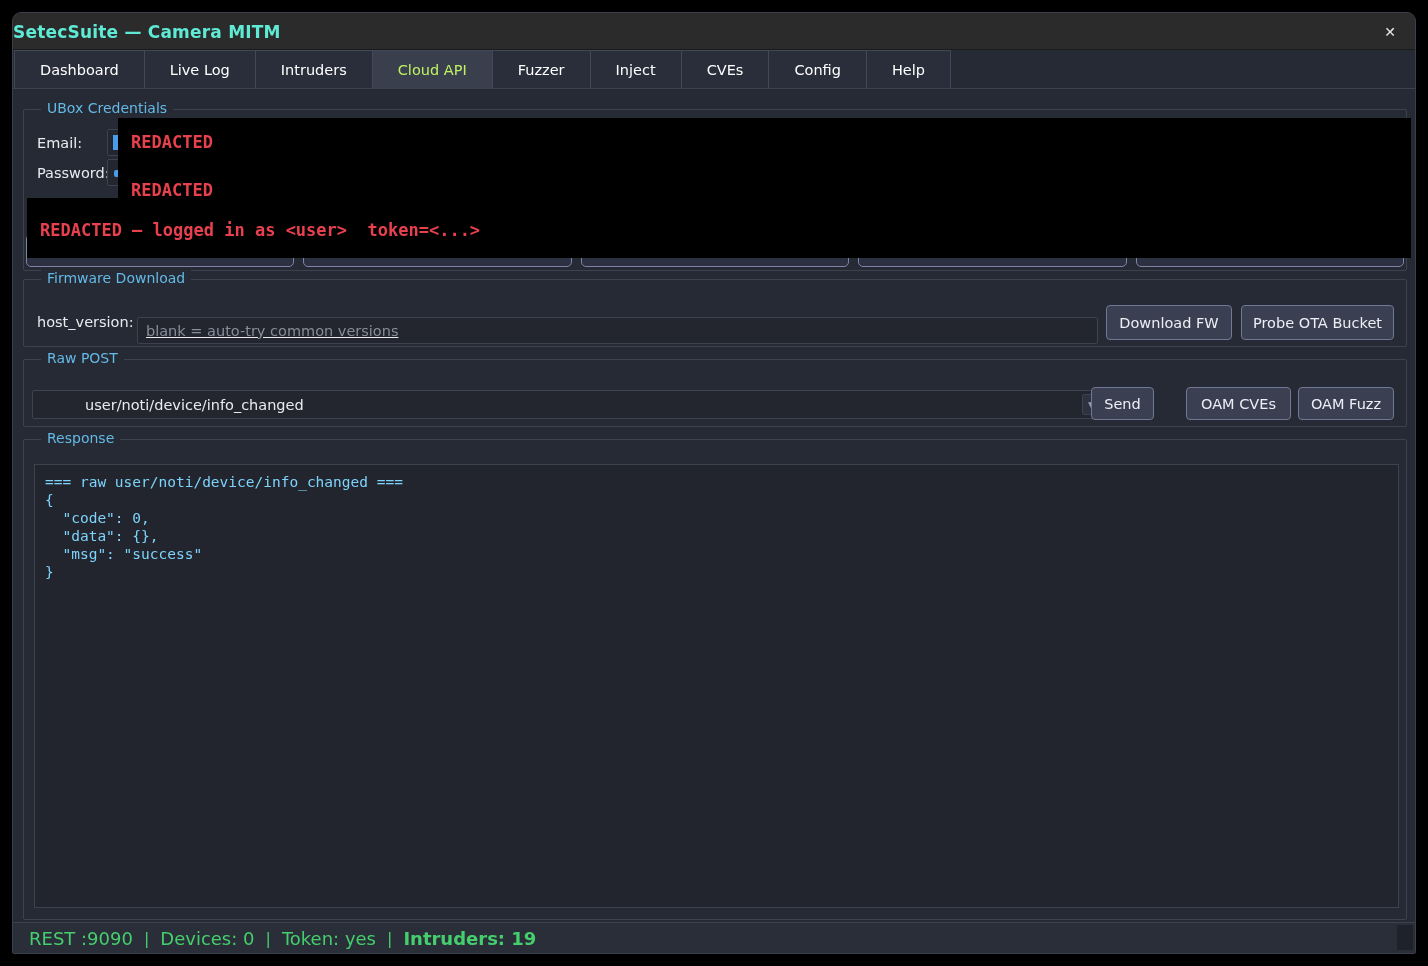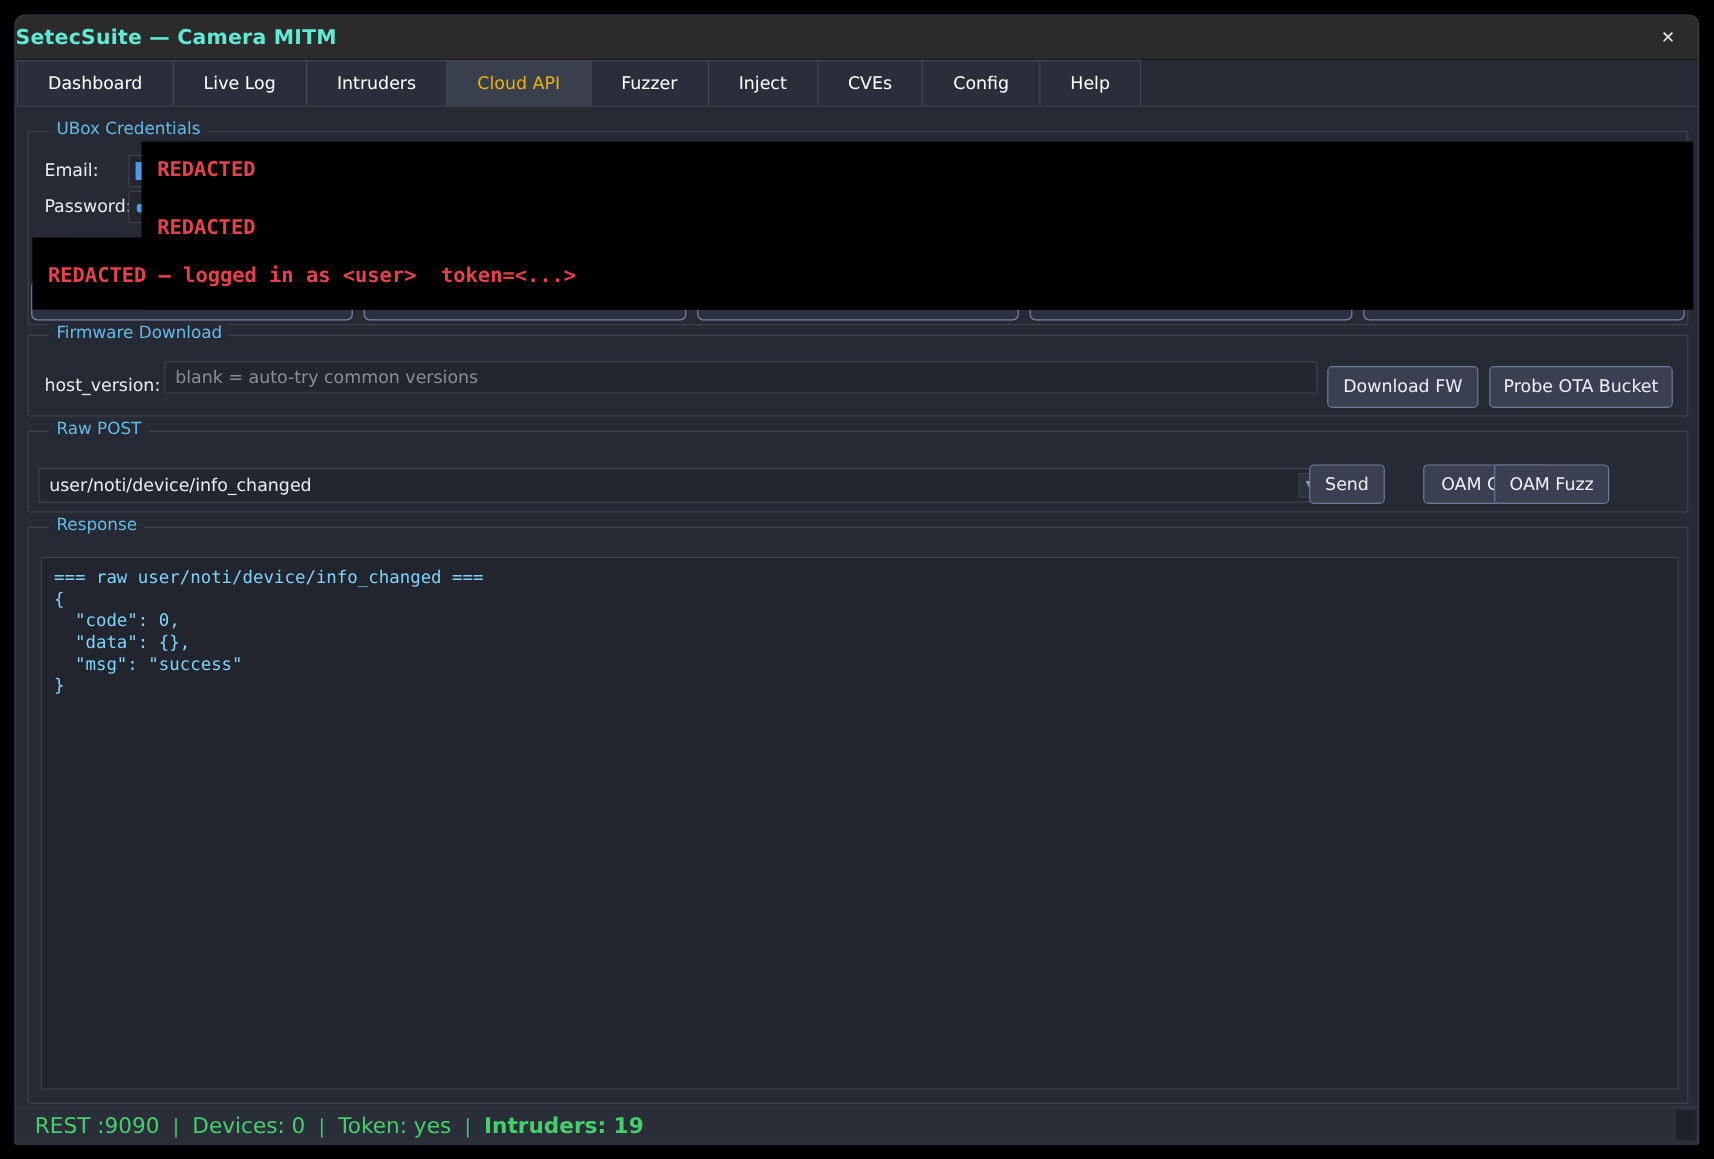"Cloud API" .tab.active { color: #eab308 -> #bef264 }
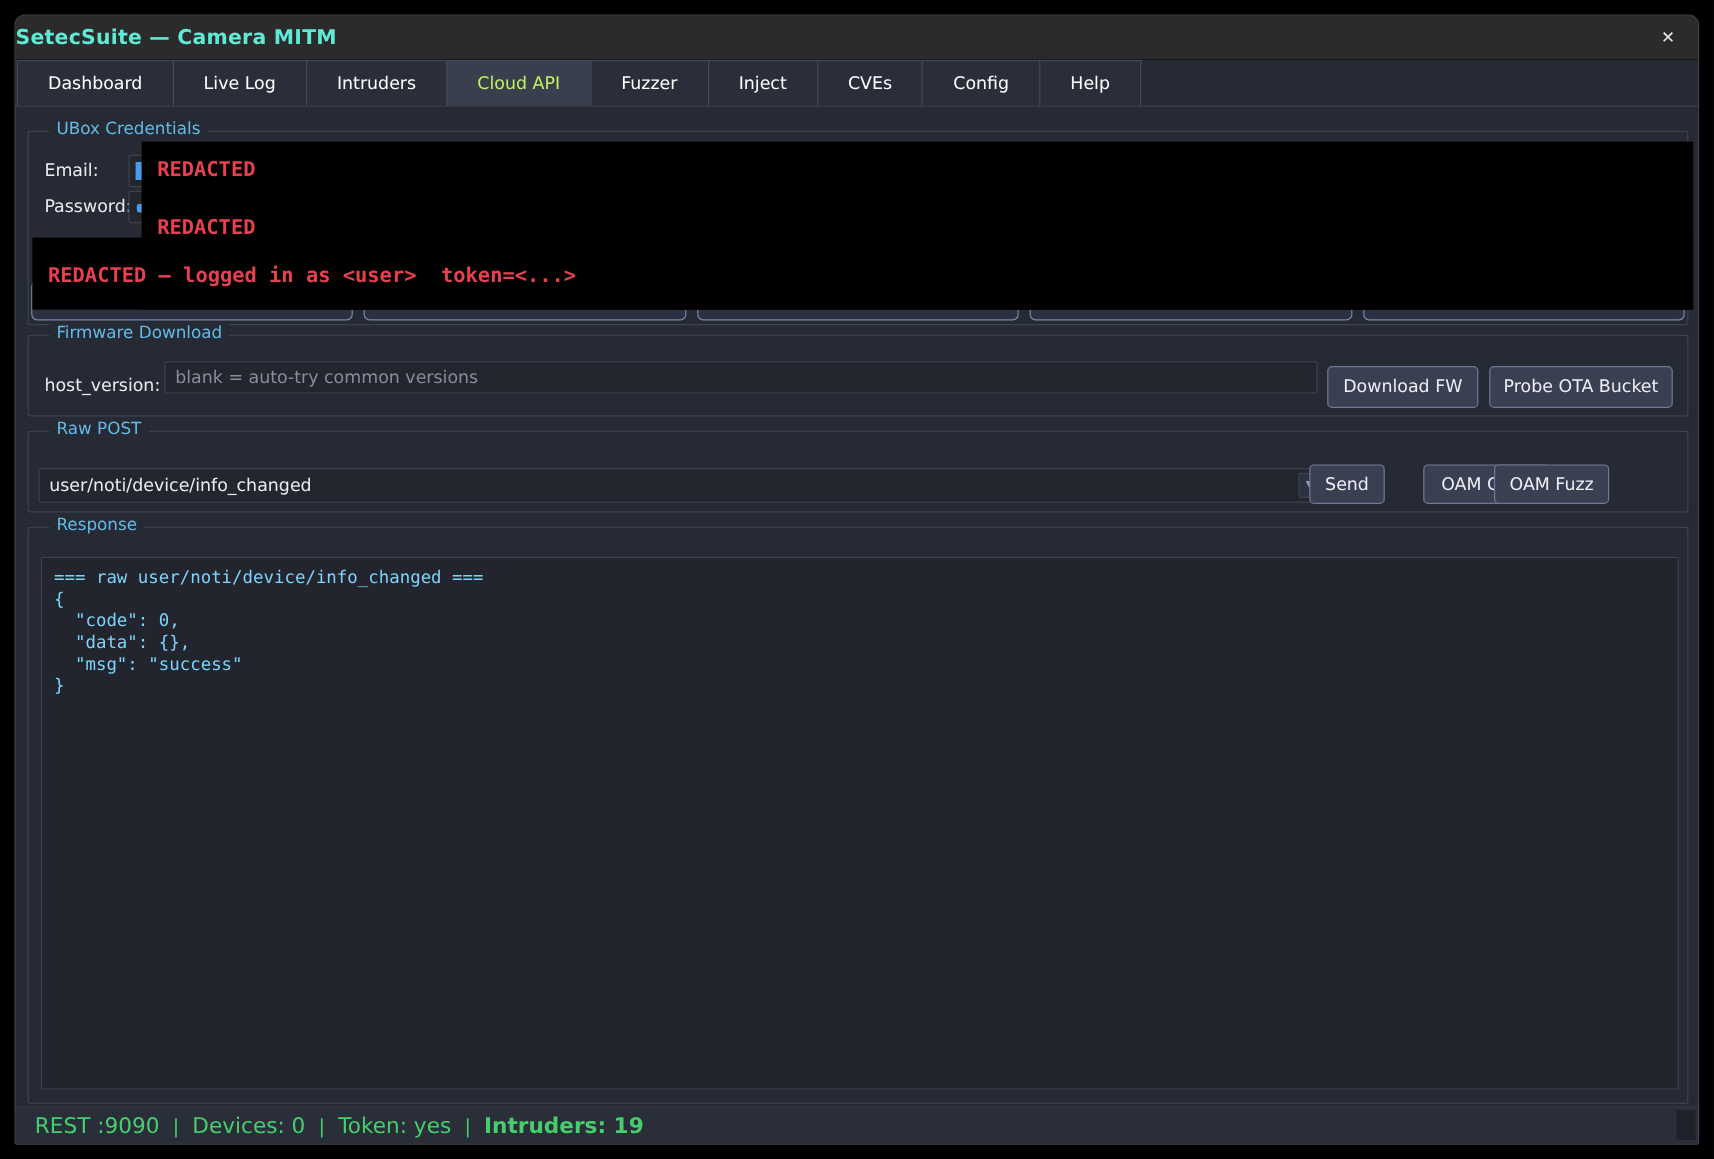"blank = auto-try common versions" input.tinput { text-decoration: none -> underline; top: 21px -> 37px }
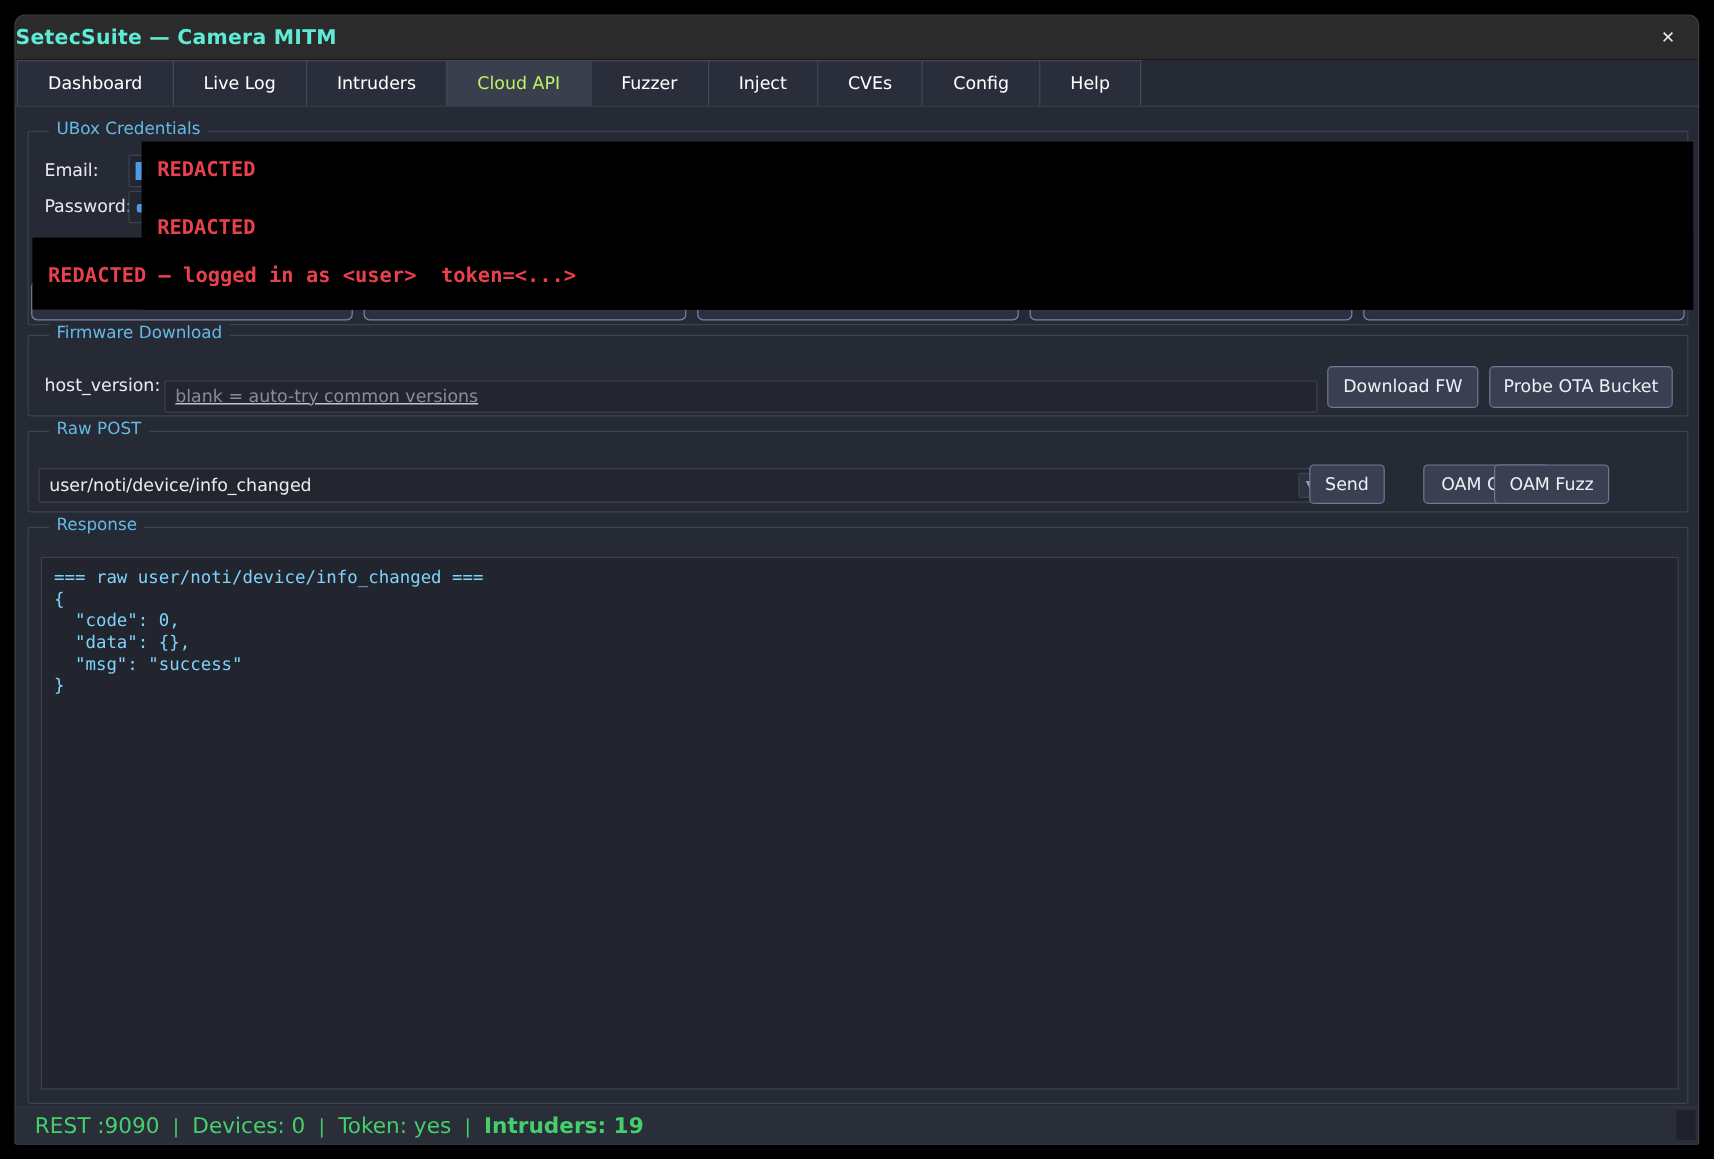"user/noti/device/info_changed" div.combo { padding-left: none -> 44px }
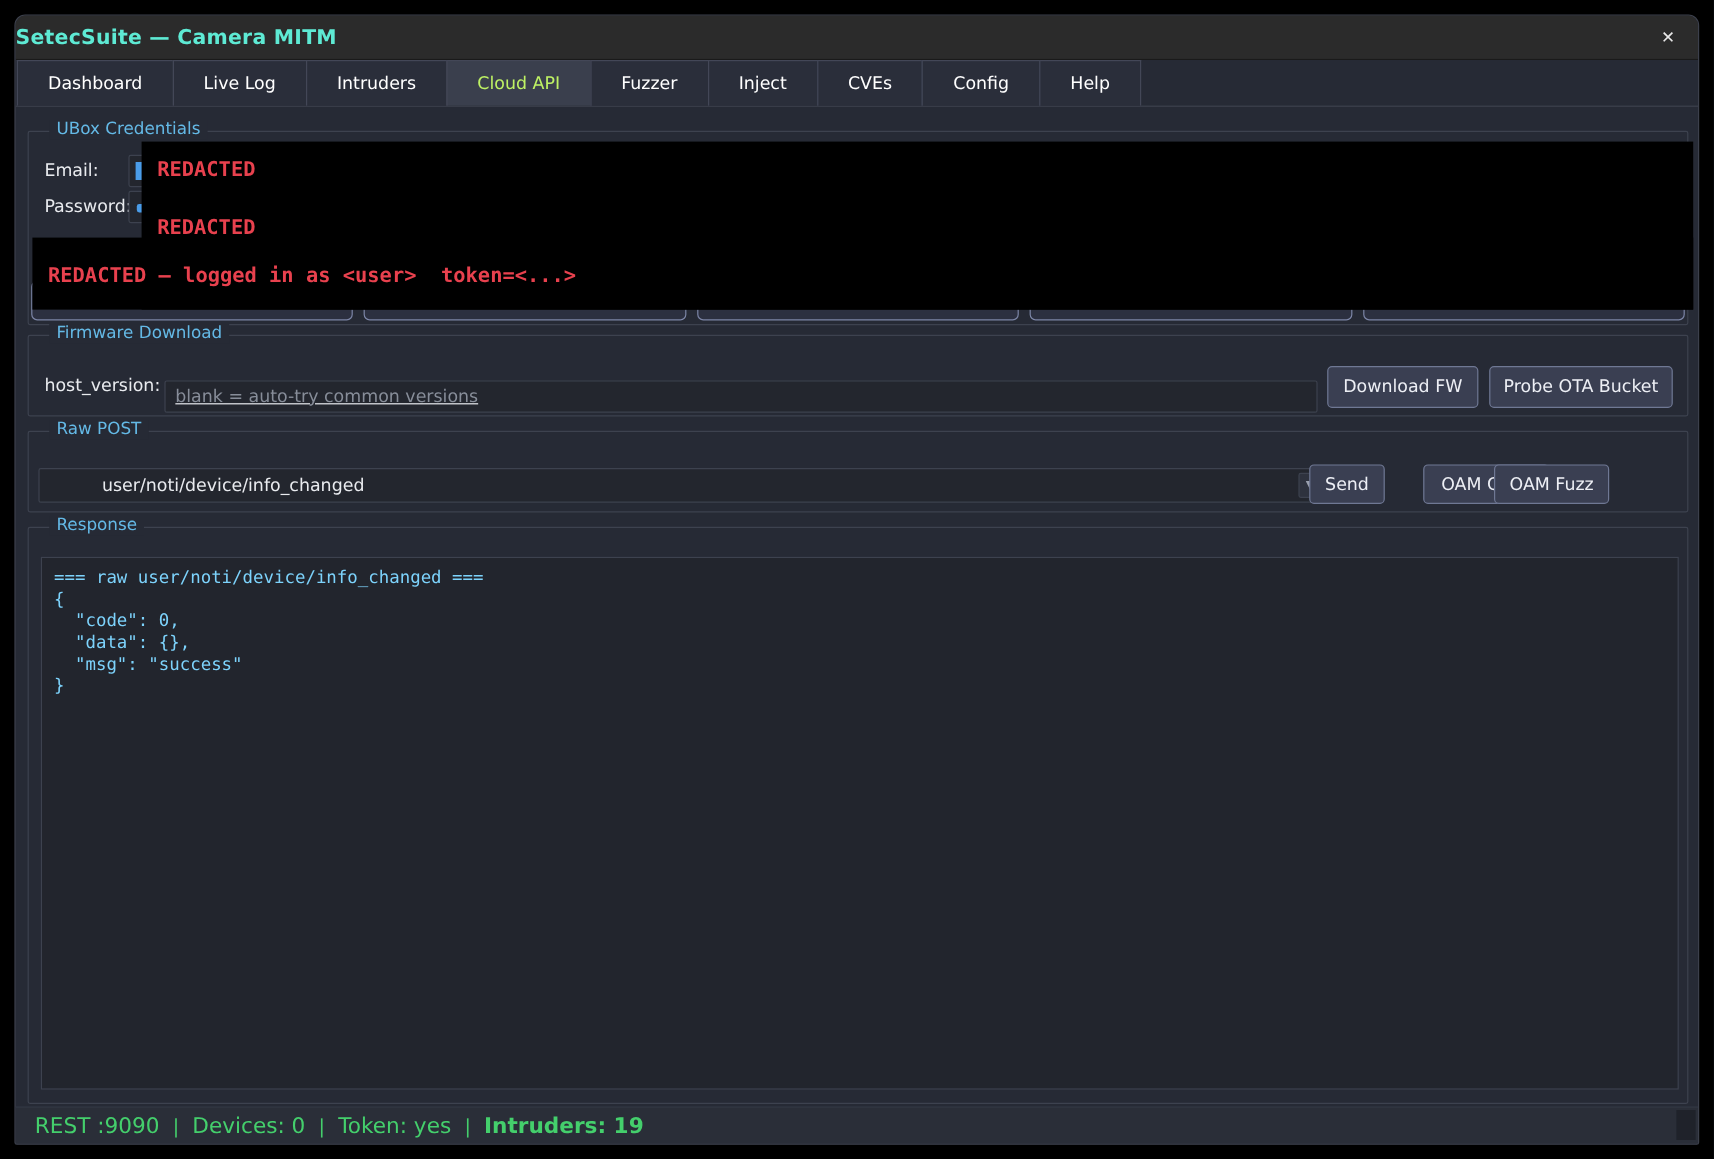"OAM Fuzz" div.btn { left: 1221px -> 1274px }
